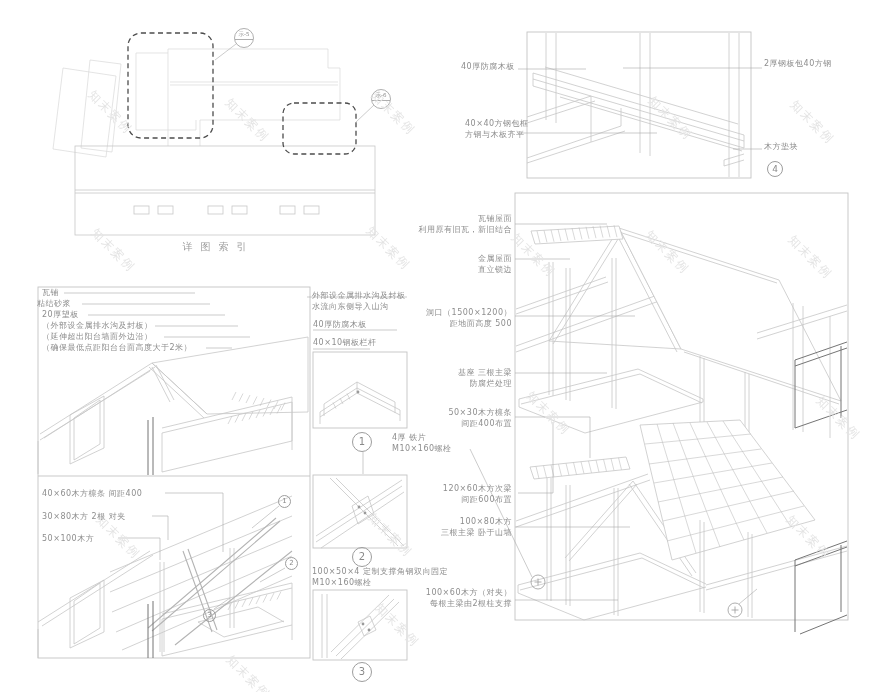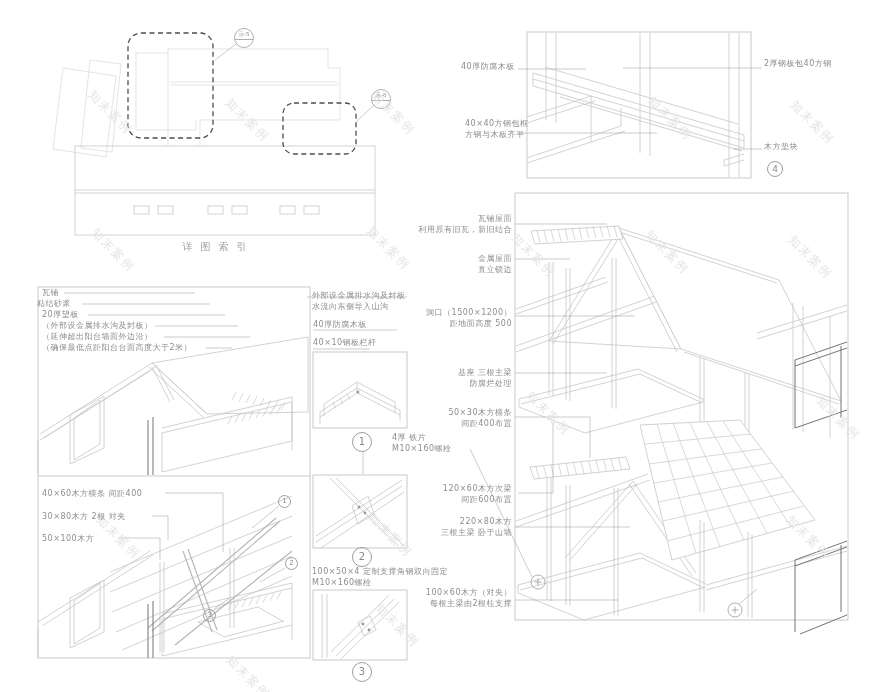"220×80木方" div { text: 220 -> 100 }
